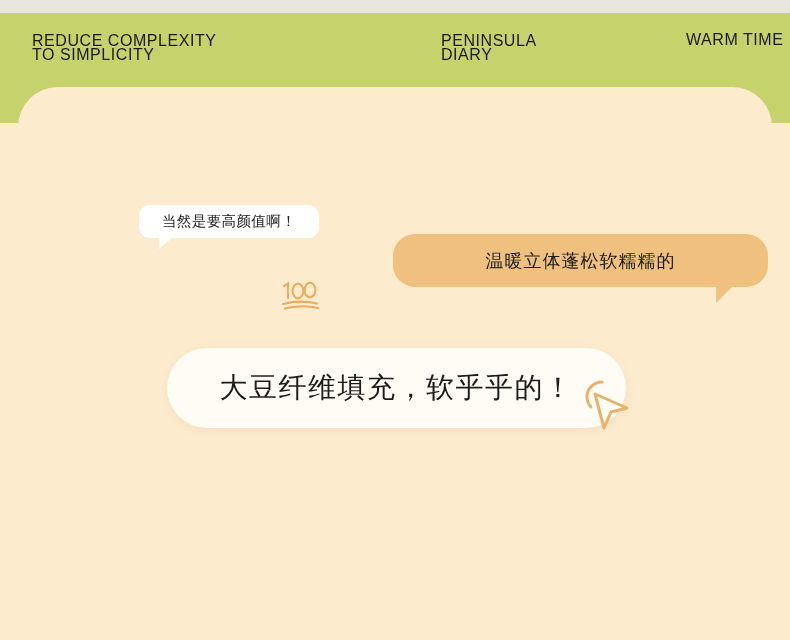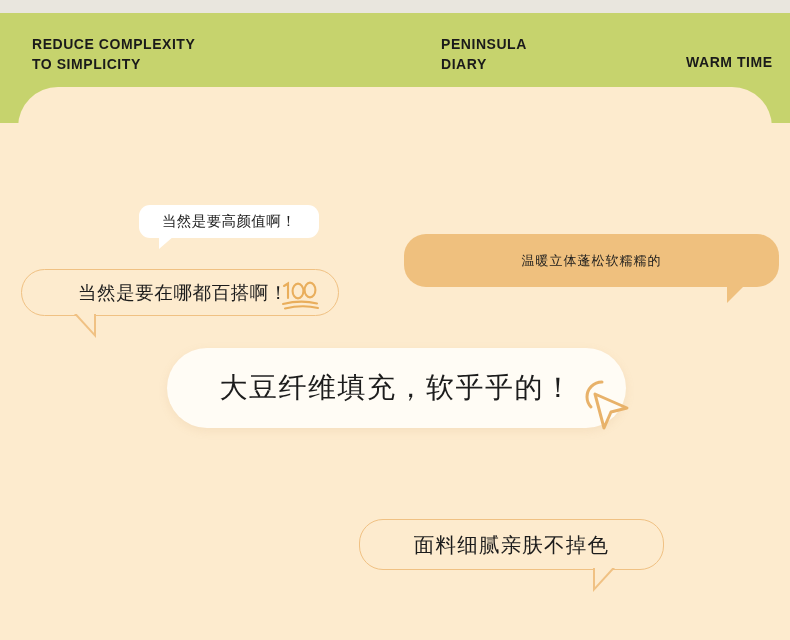"REDUCE COMPLEXITY" .hdr { font-size: 14px -> 16px; font-weight: 700 -> 400; line-height: 20px -> 14px }
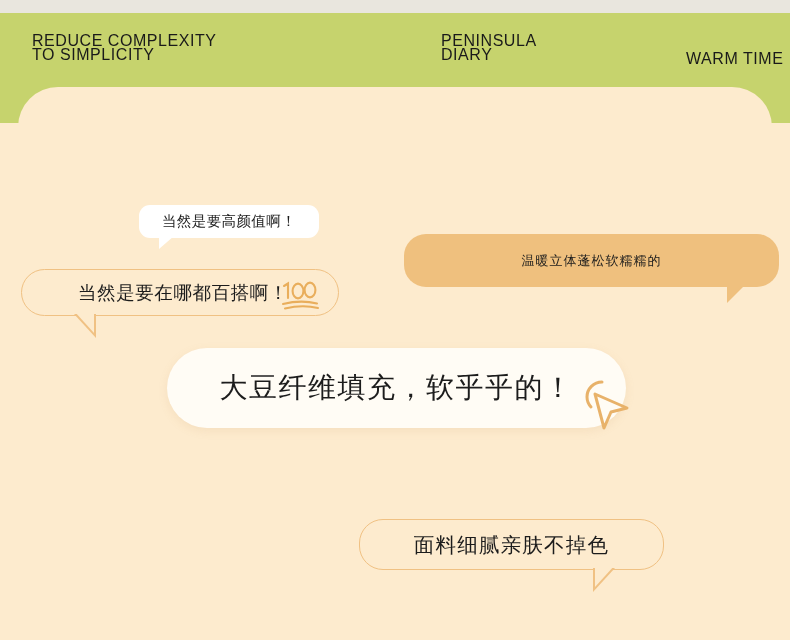"WARM TIME" .hdr-right { top: 52px -> 33px }
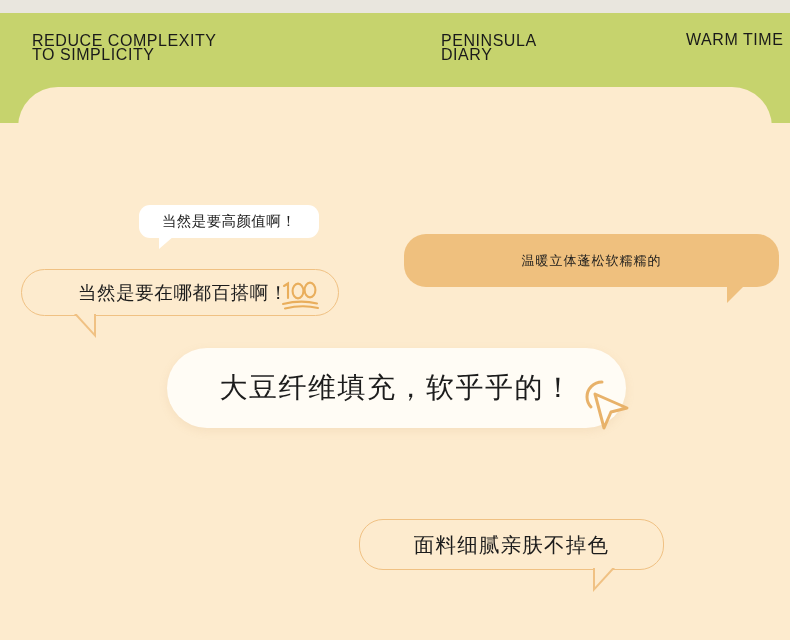"温暖立体蓬松软糯糯的" #bubble-warm { font-size: 13px -> 18px; left: 404px -> 393px }
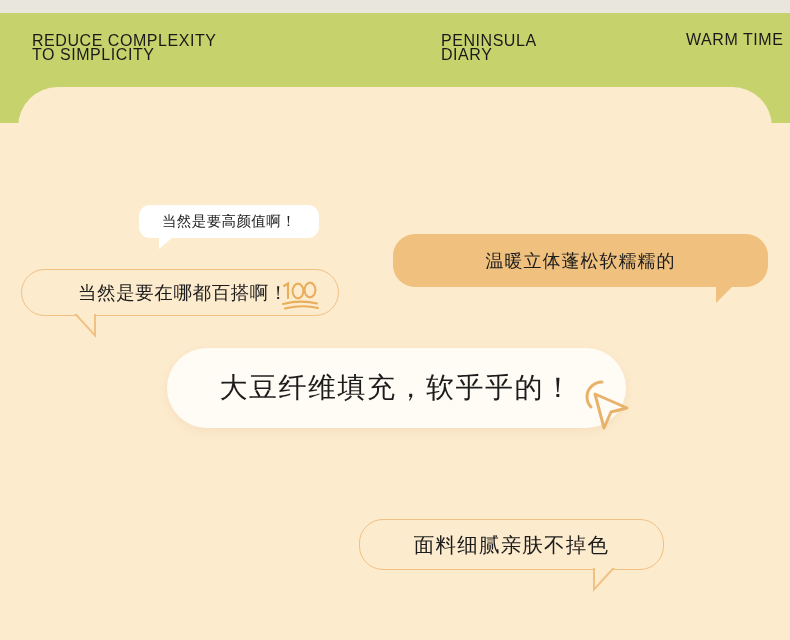"当然是要在哪都百搭啊！" div.bubble { html: <div> <span>当然是要在哪都百搭啊！</span> </div> -> none }
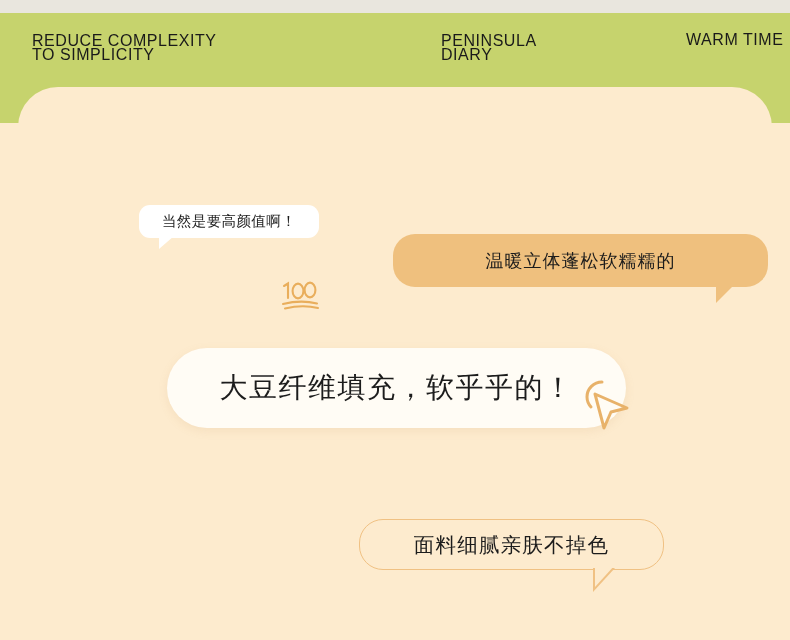"面料细腻亲肤不掉色" div.bubble { html: <div> <span>面料细腻亲肤不掉色</span> </div> -> none }
